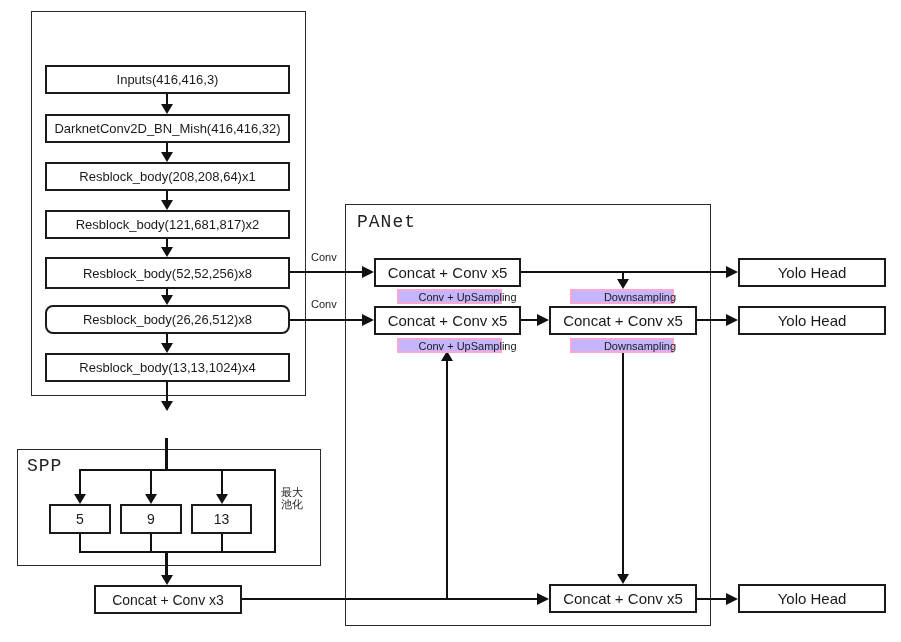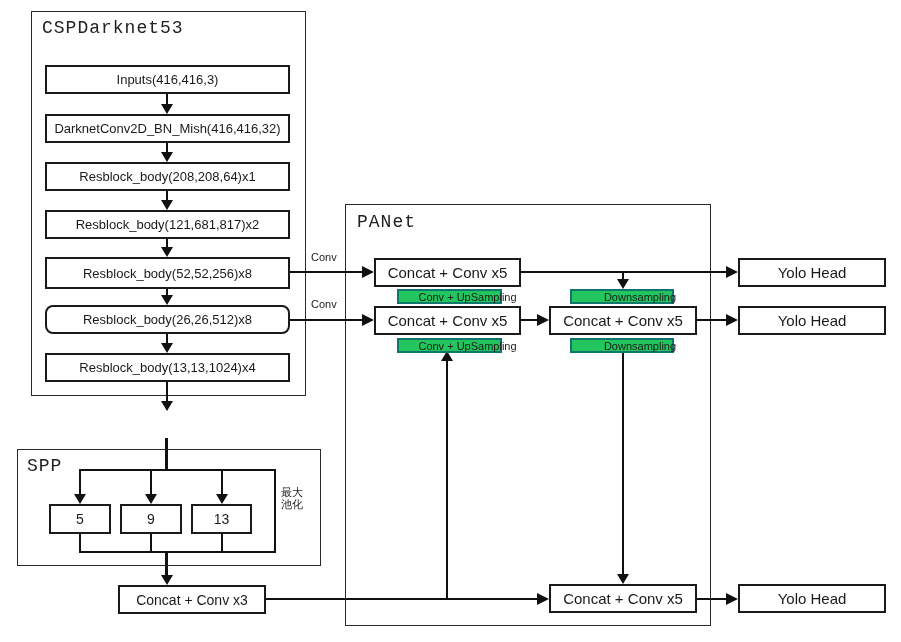"CSPDarknet53" div.ctitle { html: <div>CSPDarknet53</div> -> none }
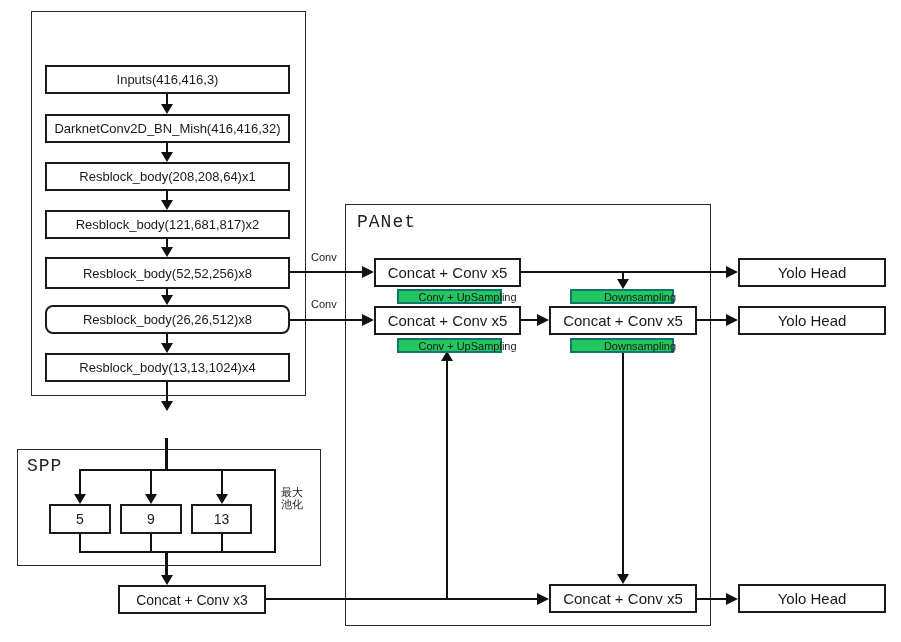"Conv + UpSampling" .sbox { background: #22c55e -> #c4b5fd; border: 2px solid #0f766e -> 2px solid #f9a8d4 }
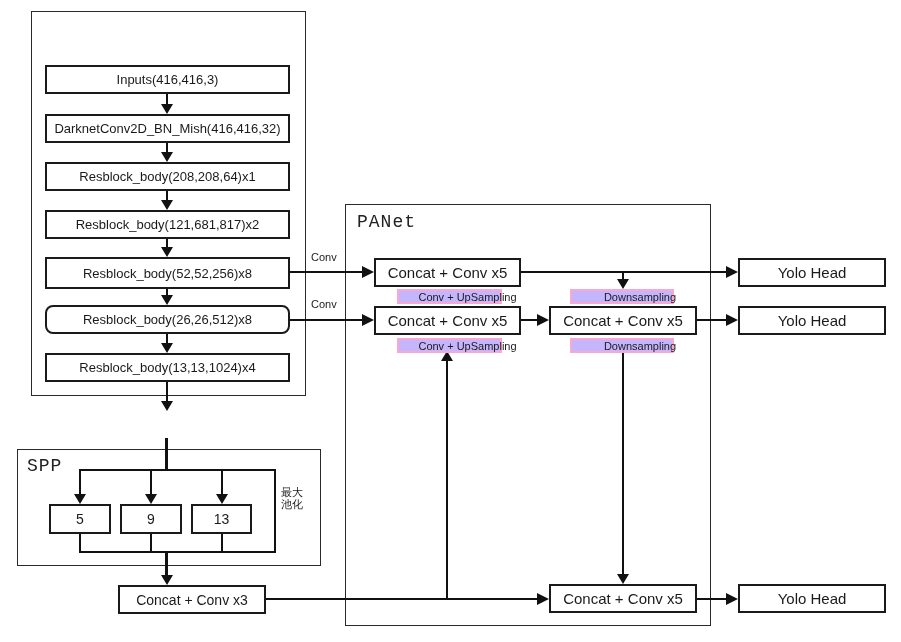"Concat + Conv x3" div.box { margin-left: 24px -> none }
